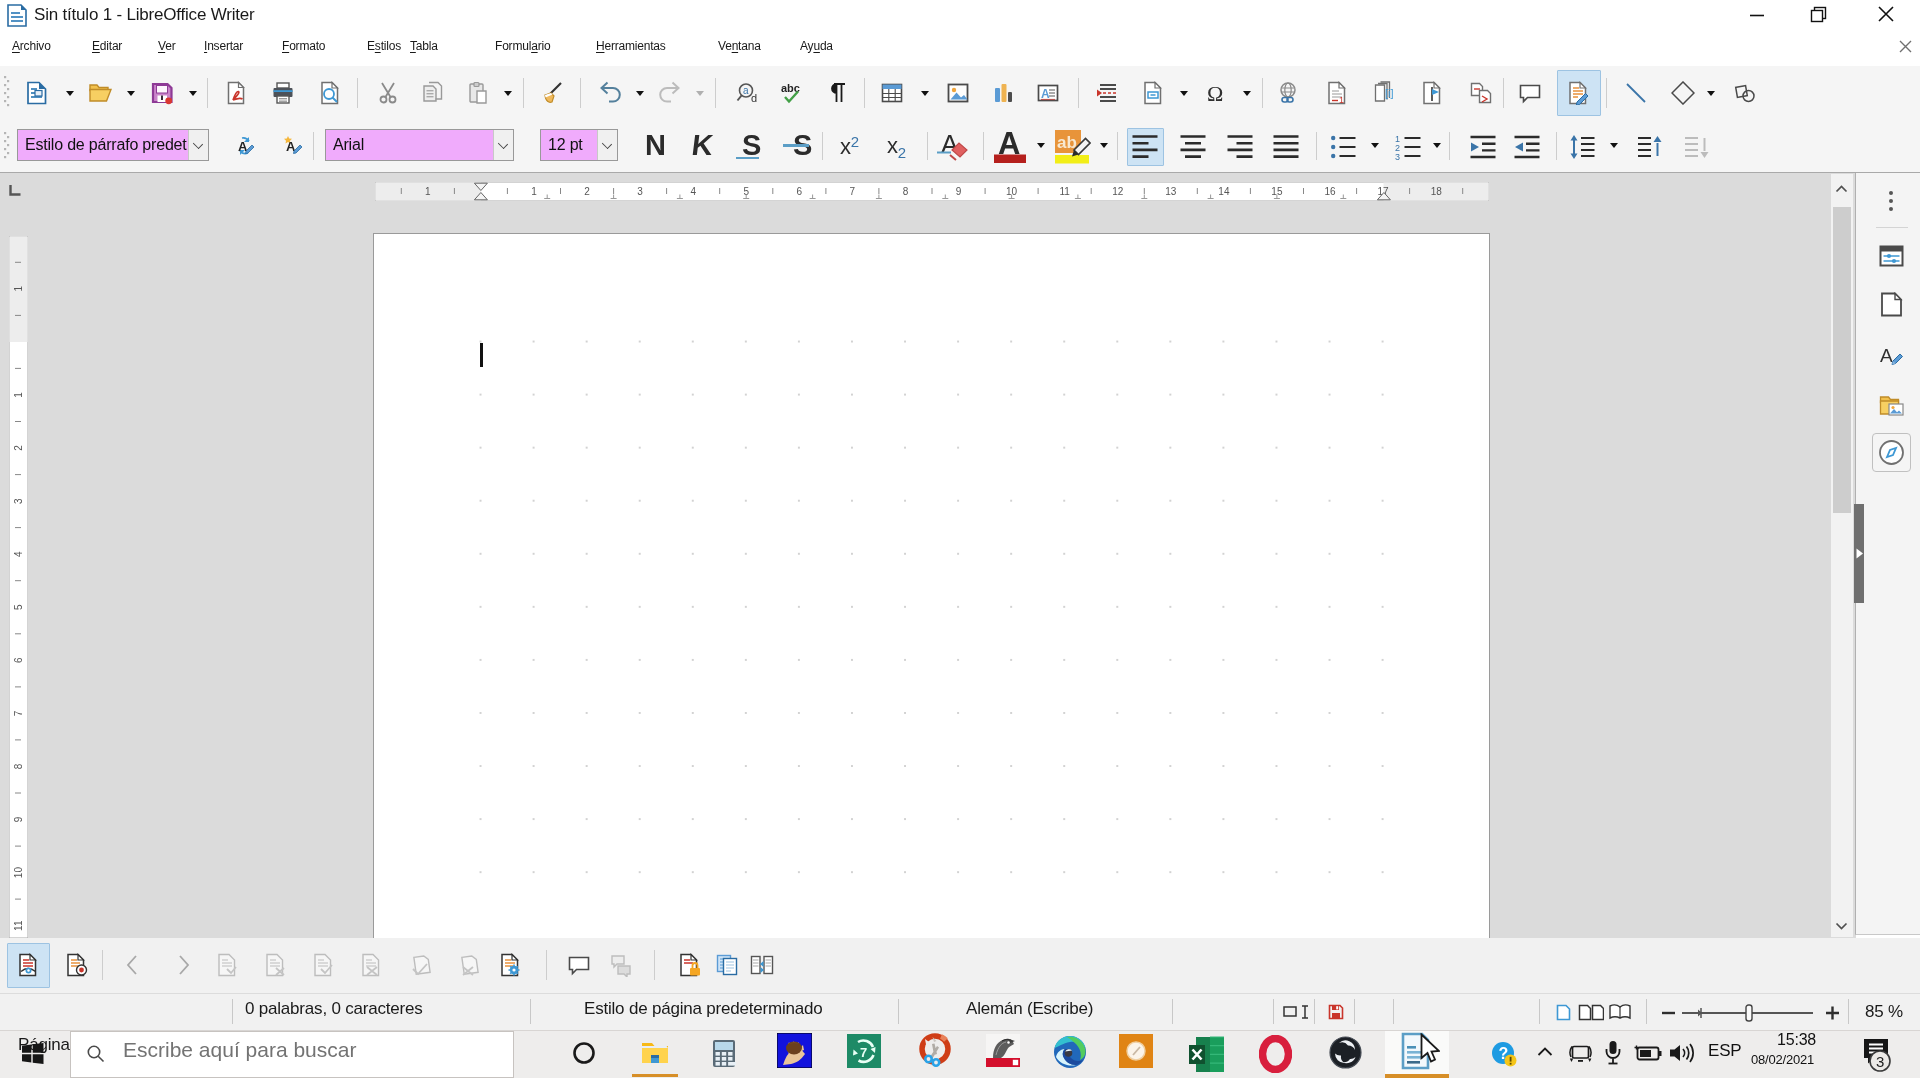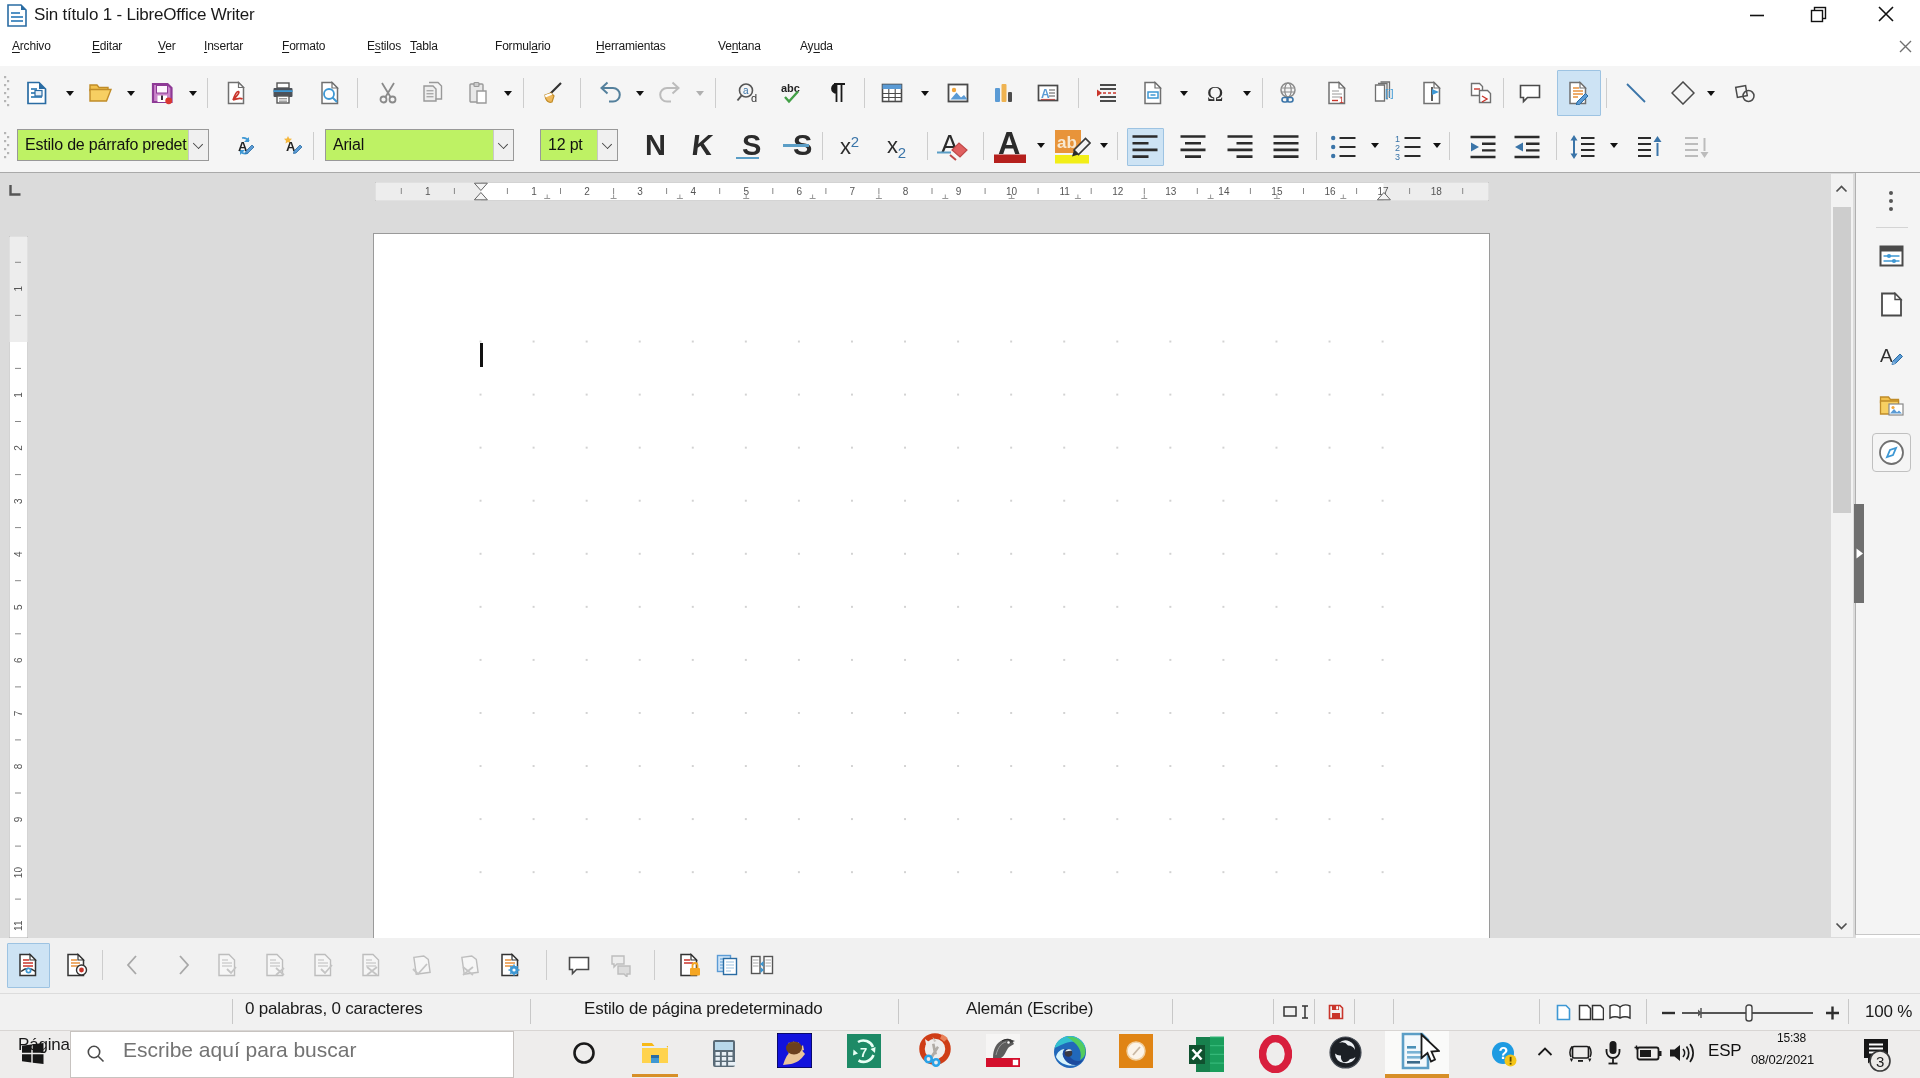"Estilo de párrafo predet" .combo { background: #bef264 -> #f0abfc }
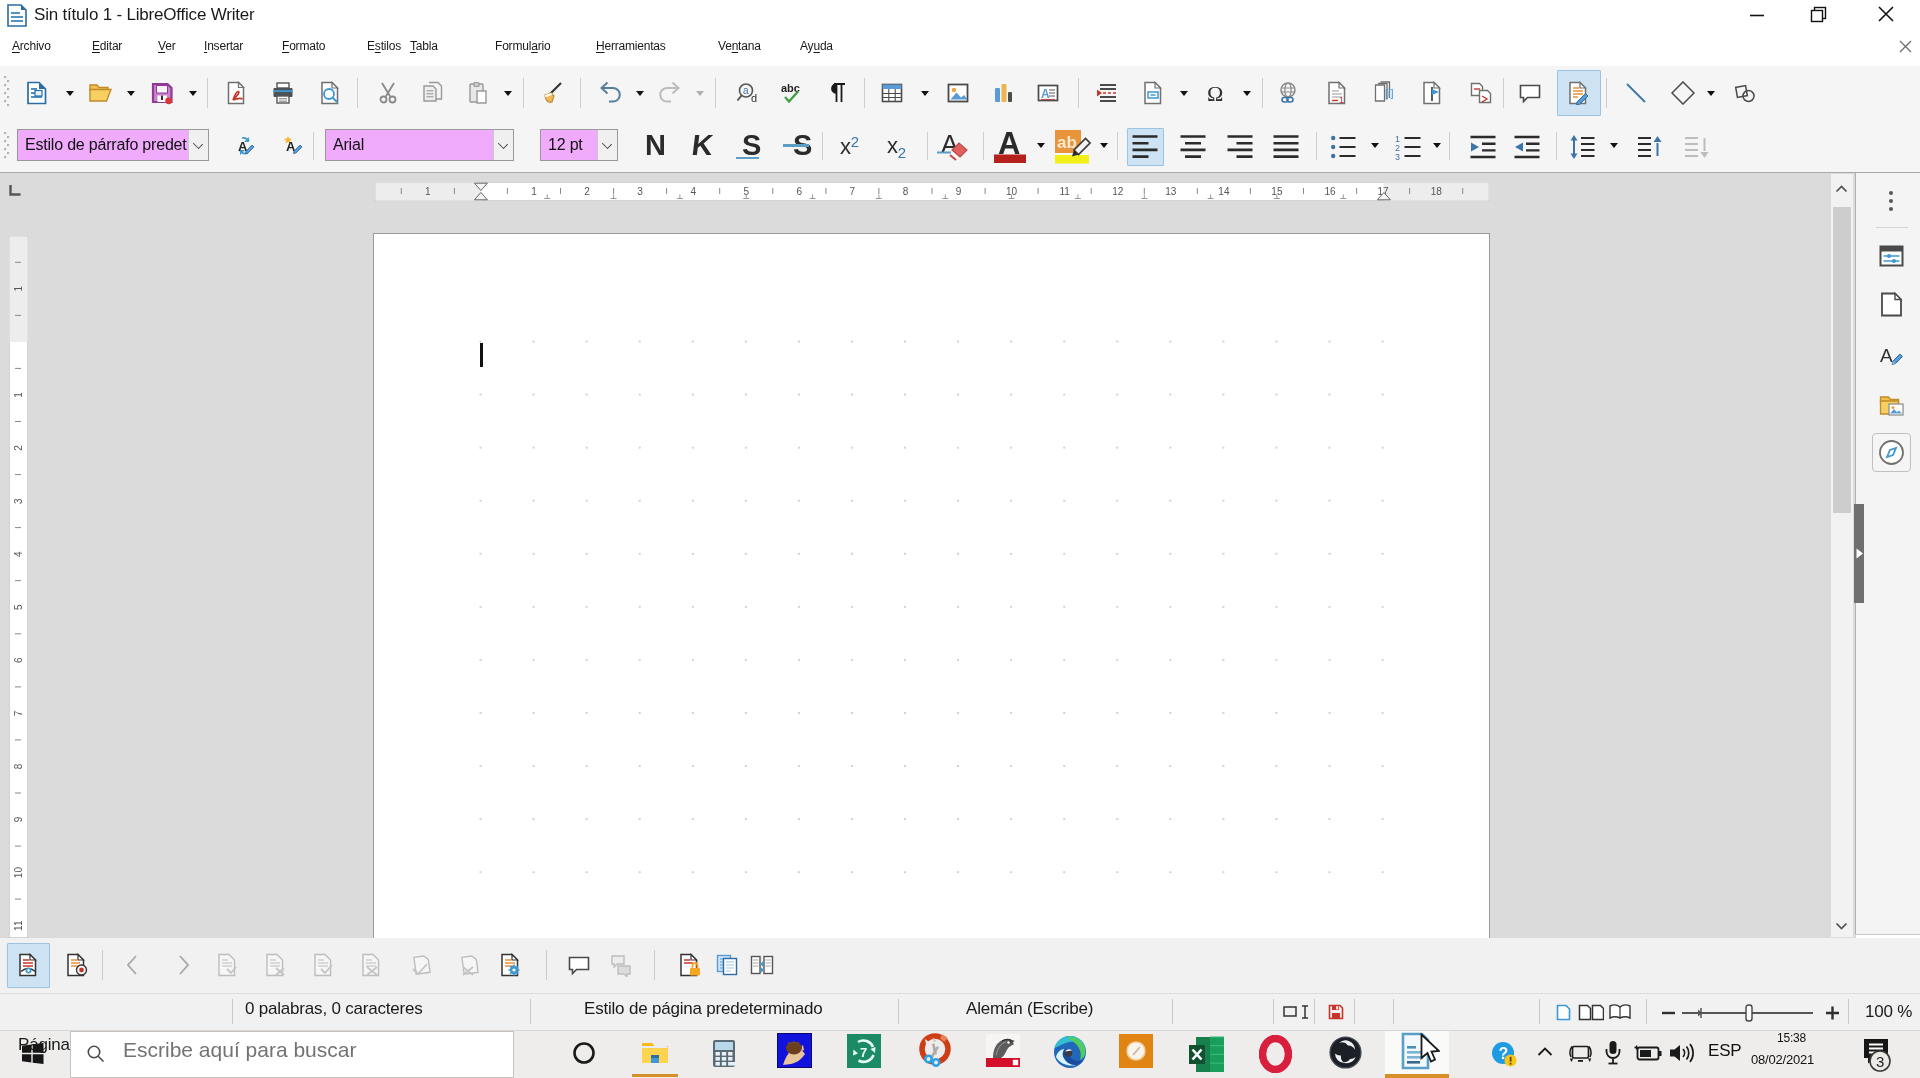"100 %" div.t { text: 100 -> 85 }
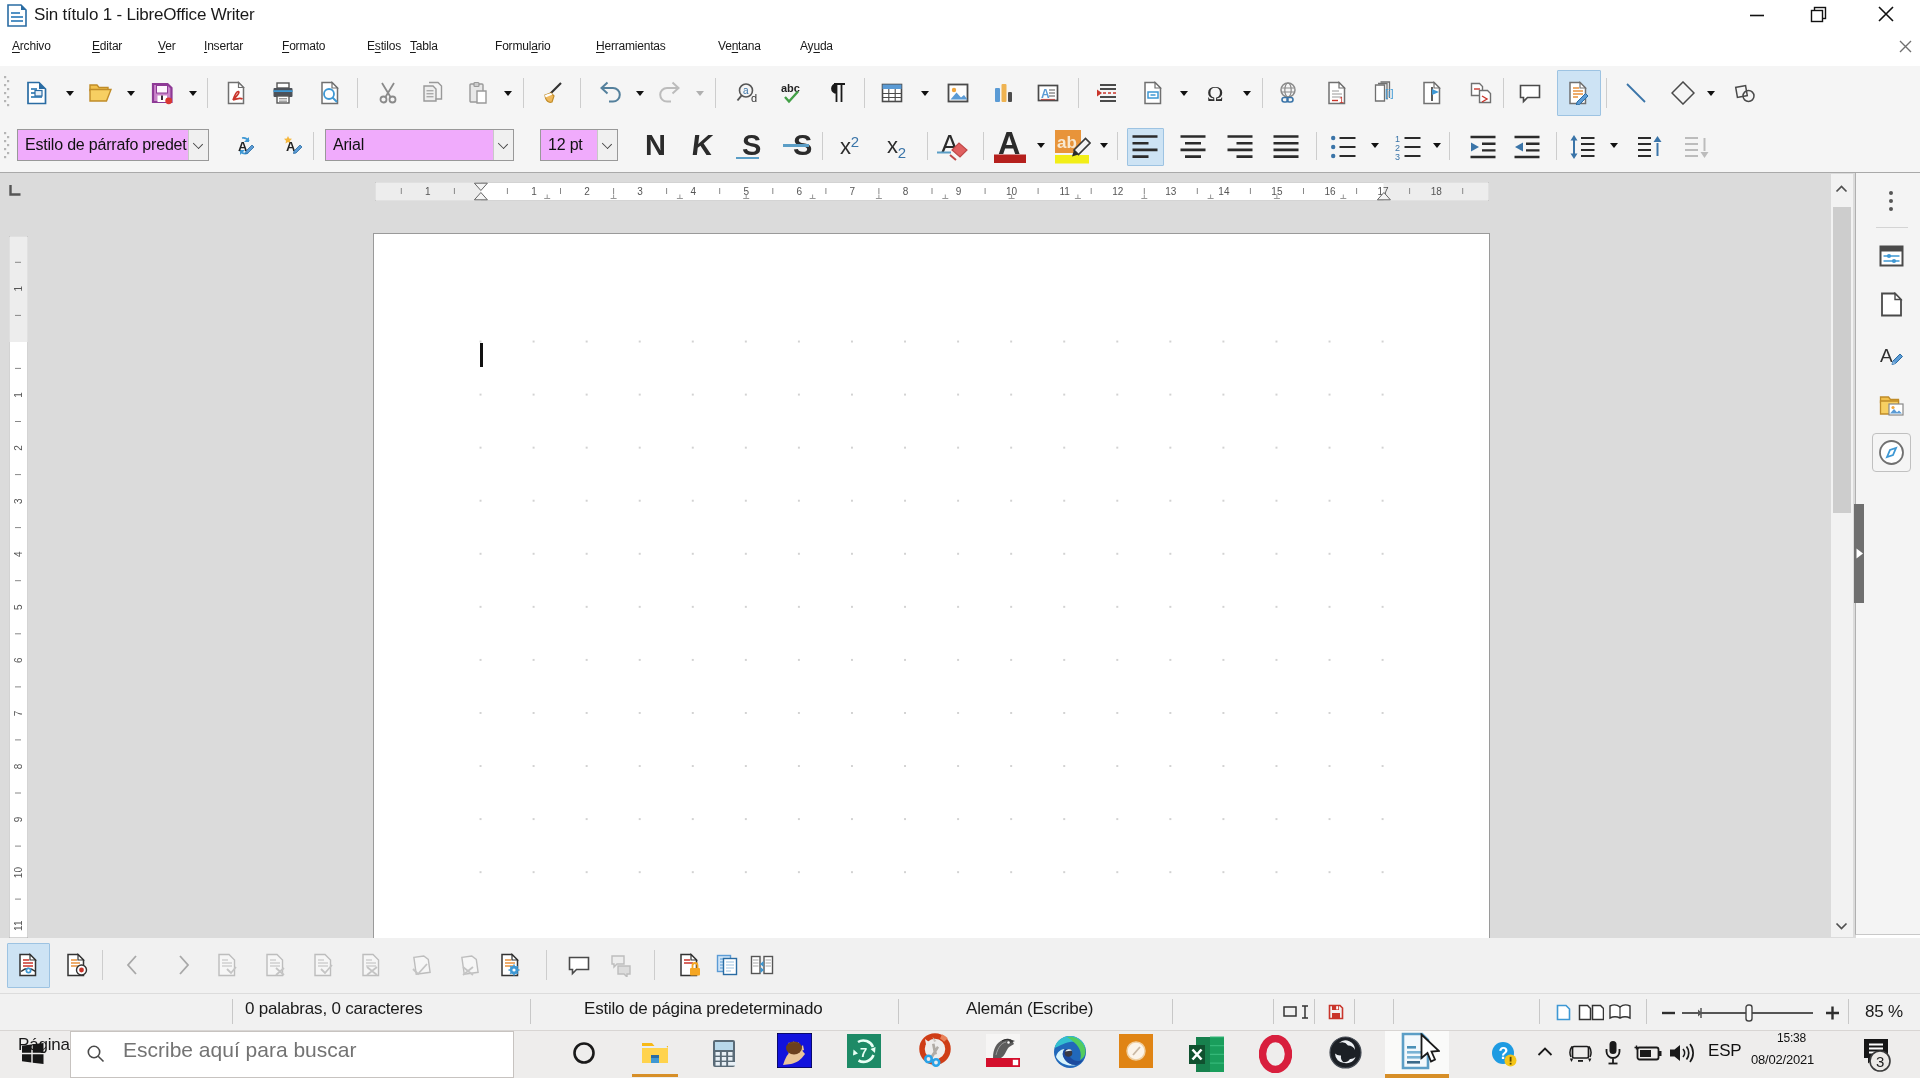"15:38" div.t { font-size: 12px -> 16px }
